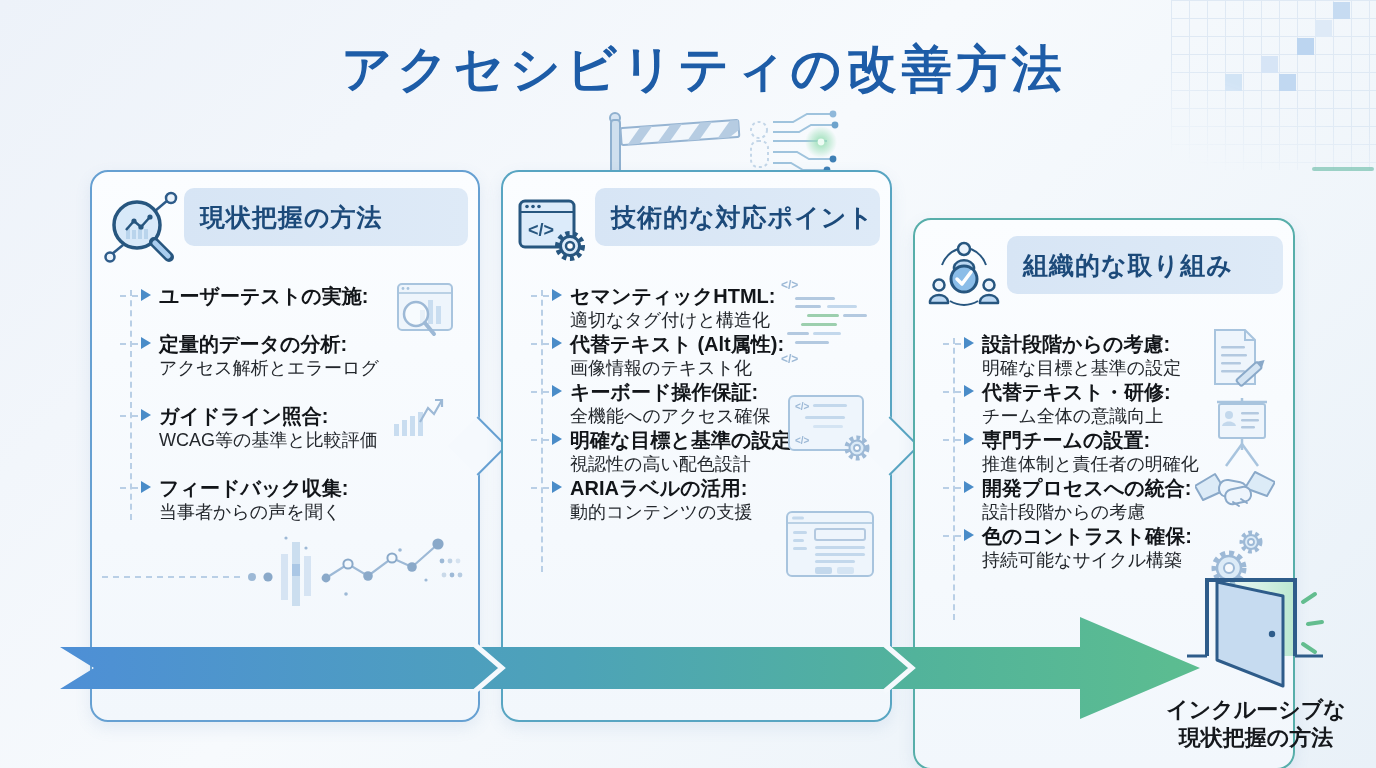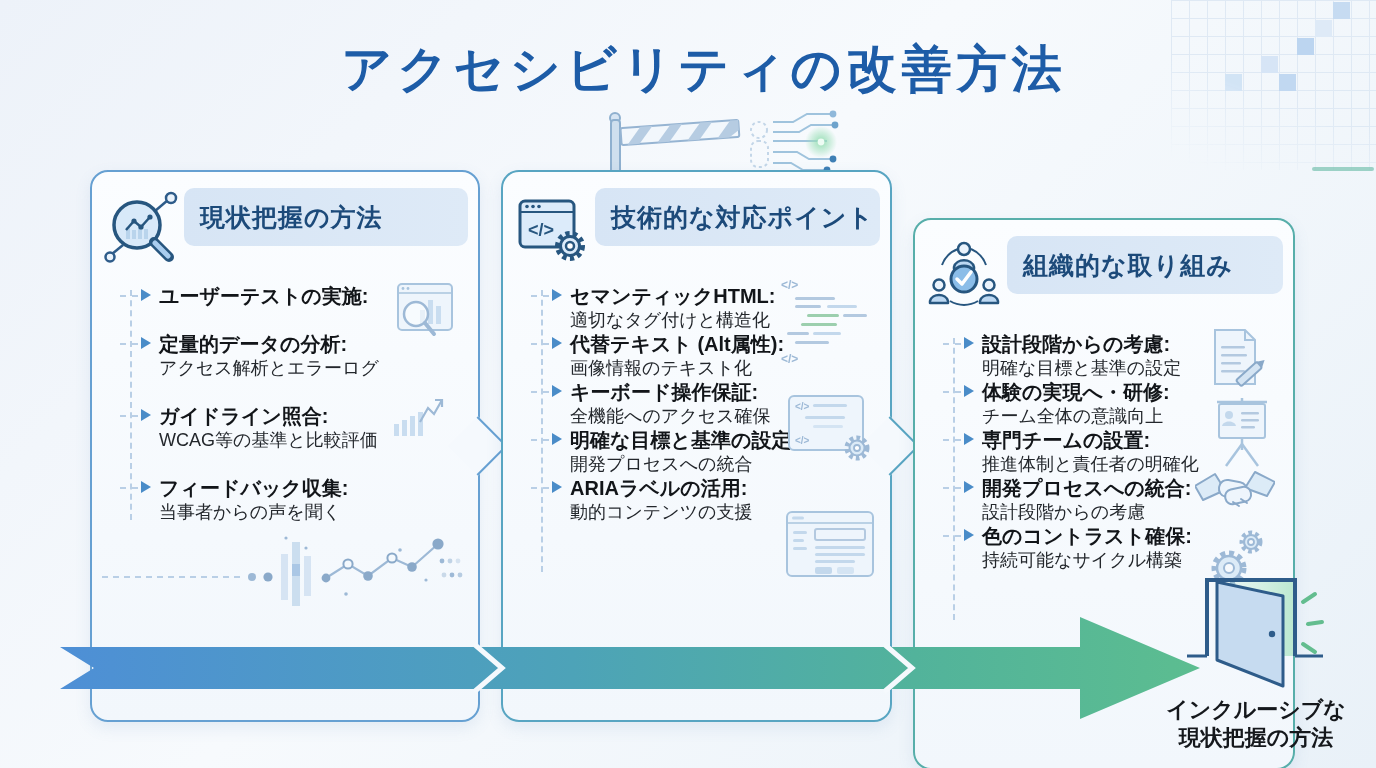"体験の実現へ・研修:" div.ititle { text: 体験の実現へ -> 代替テキスト }
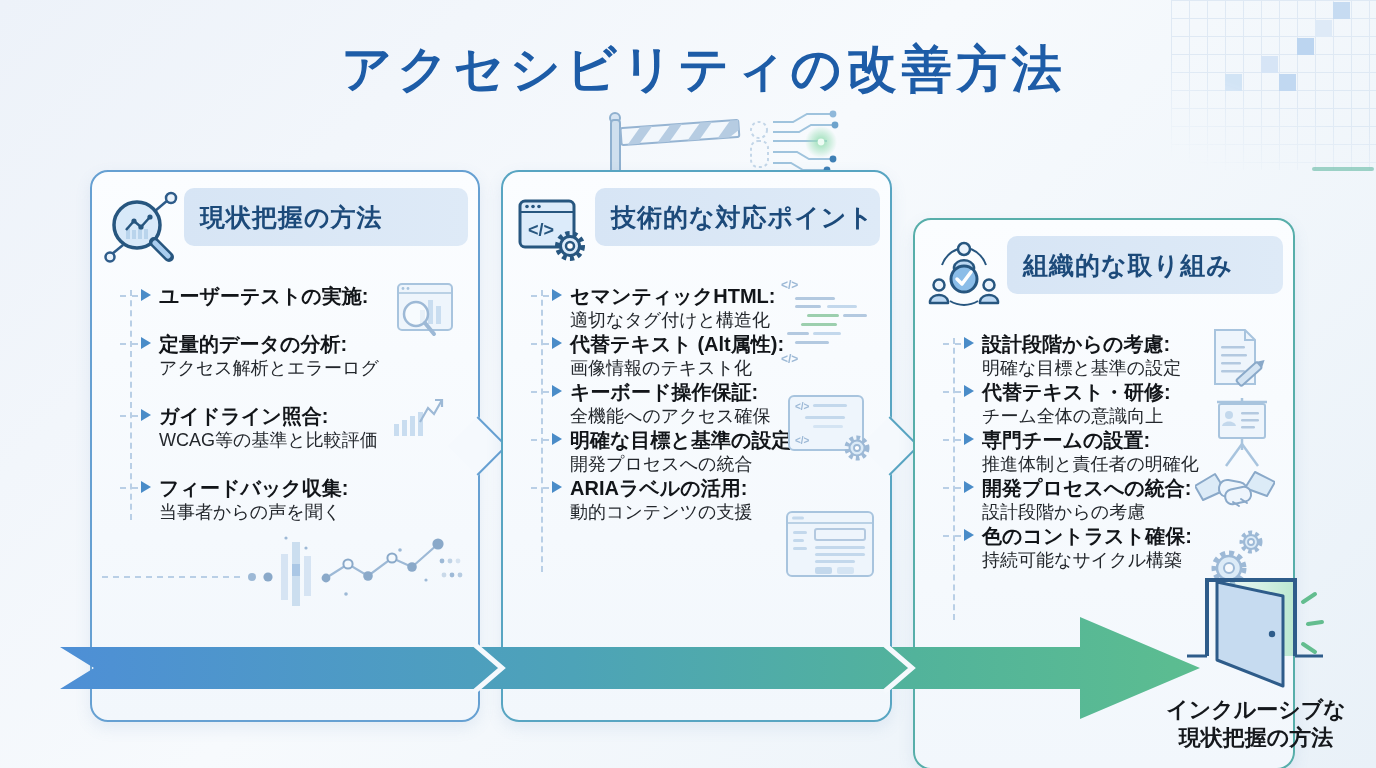"開発プロセスへの統合" div.idesc { text: 開発プロセスへの統合 -> 視認性の高い配色設計 }
